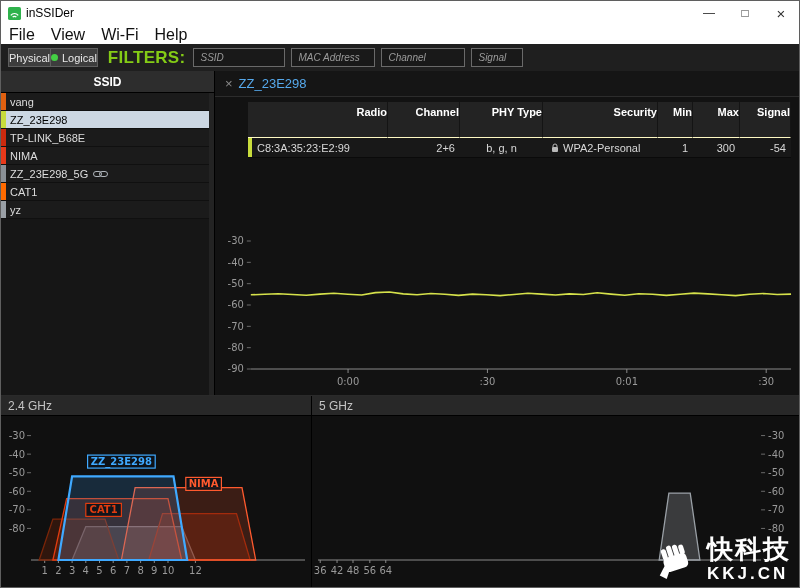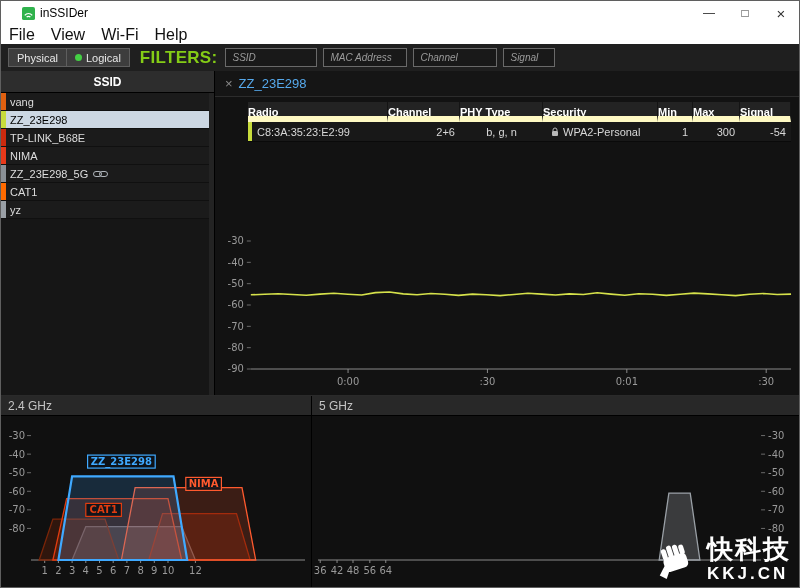"inSSIDer" .titlebar { padding-left: 21px -> 7px }
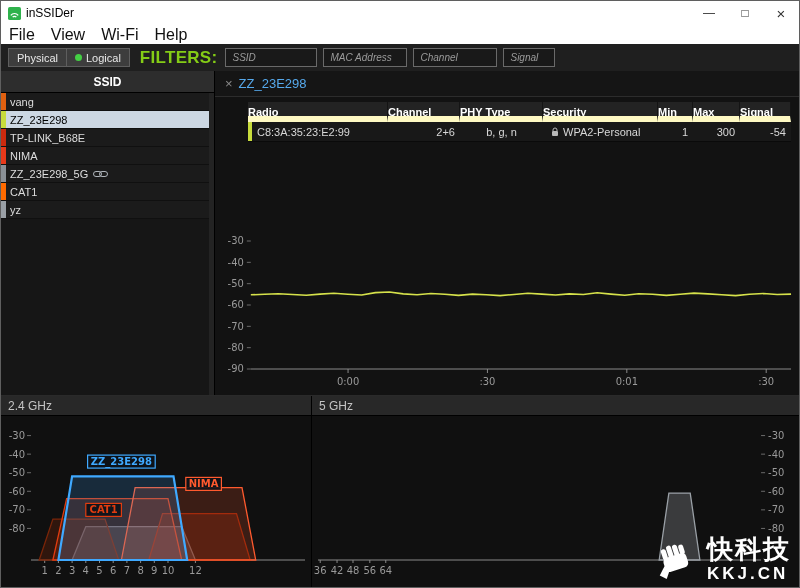"Physical" .seg-btn { padding: 0 8px -> 0 0 }
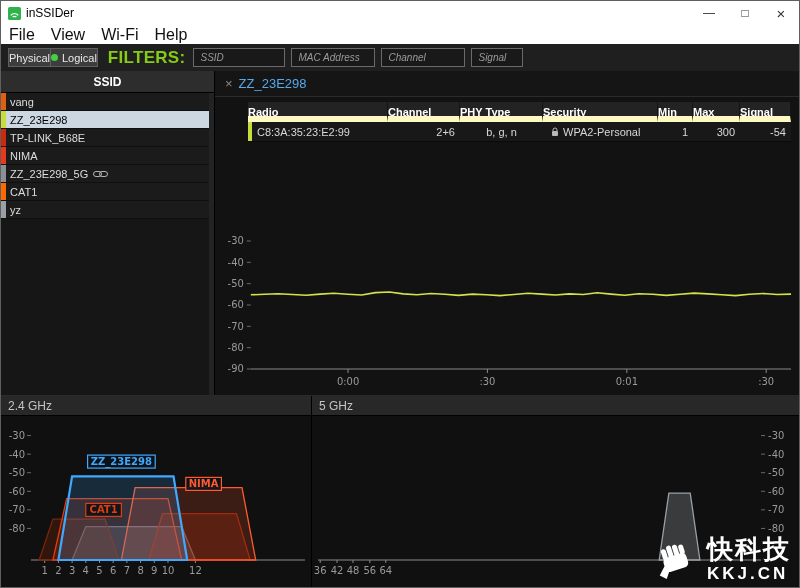"Radio" .th { border-bottom: 6px solid #fef9c3 -> 1px solid #fef9c3; height: 20px -> 36px; text-align: left -> right }
